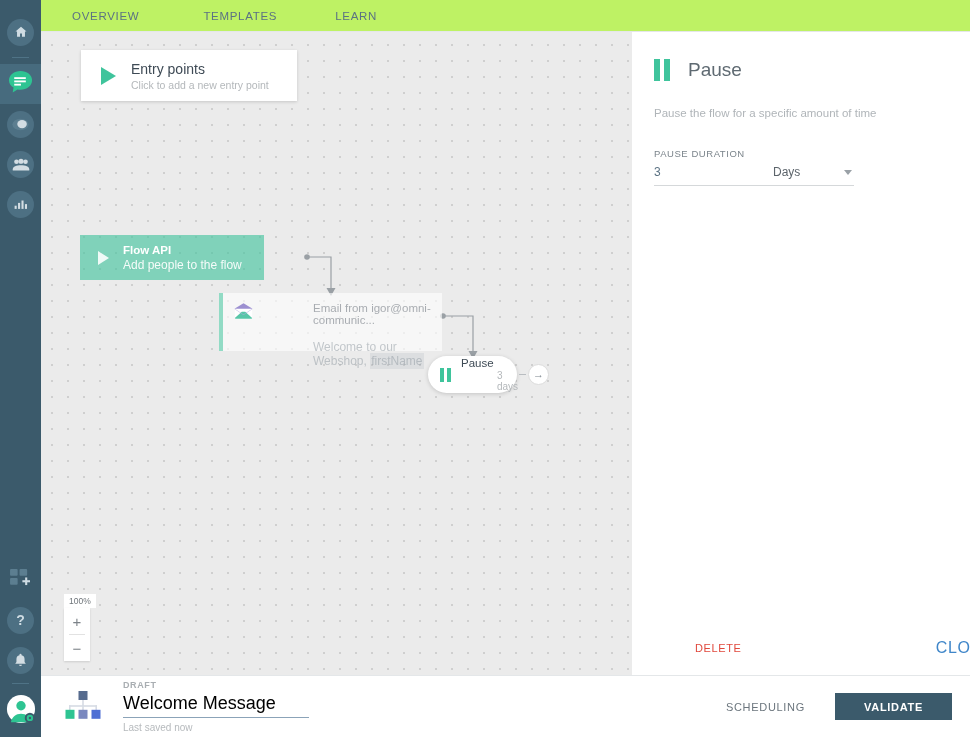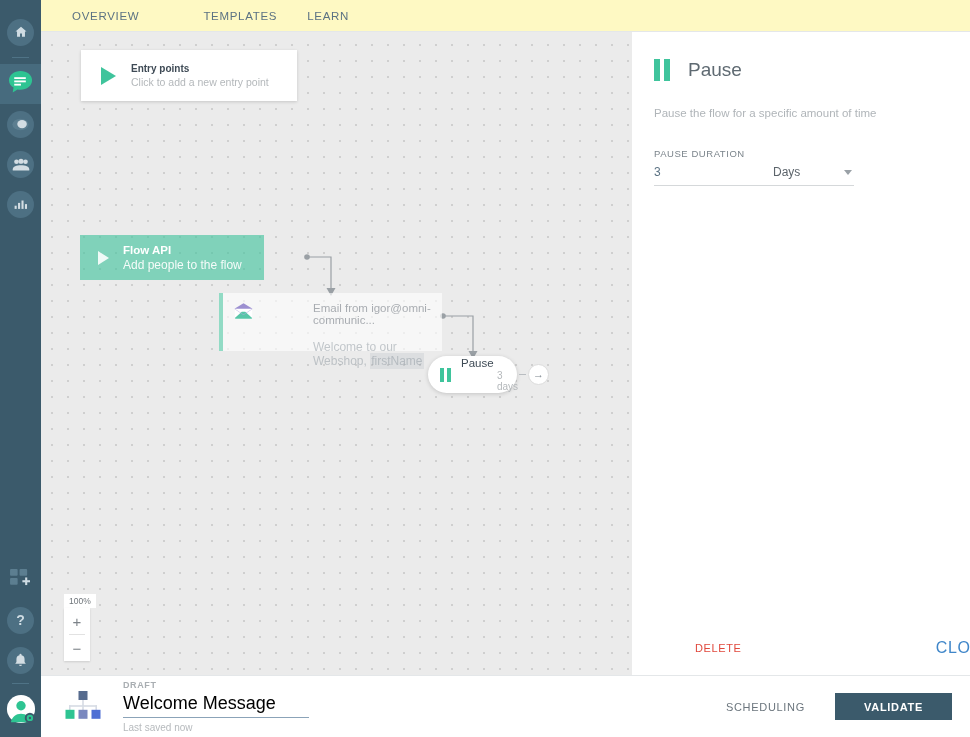"OVERVIEW" #topnav { background: #fef9c3 -> #bef264 }
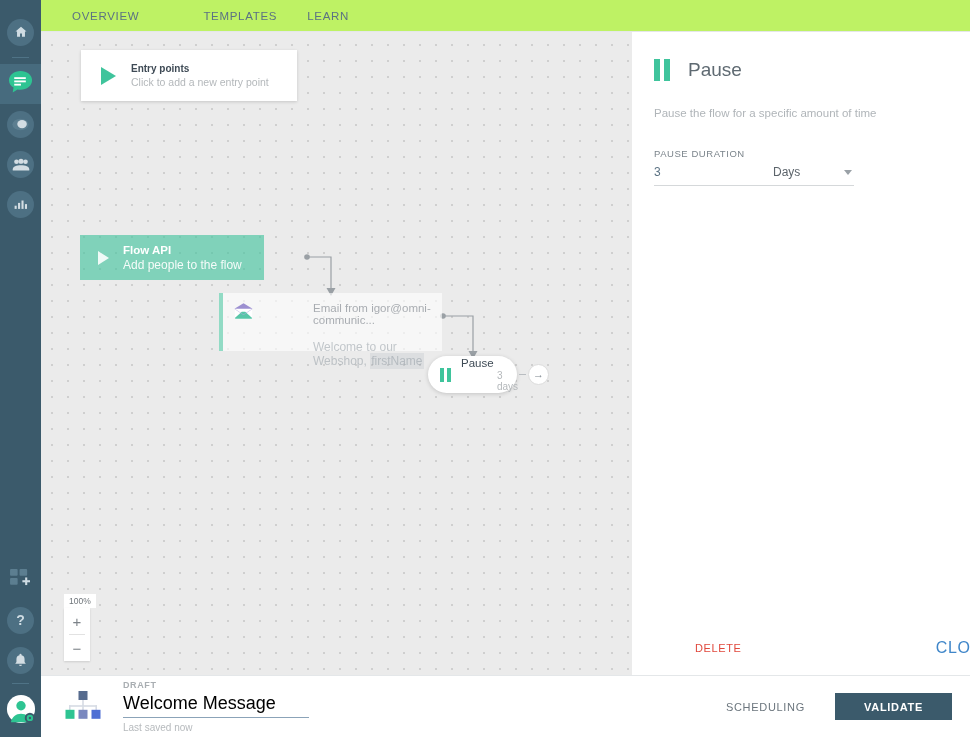"LEARN" #nav-learn { margin-left: 30px -> 58px }
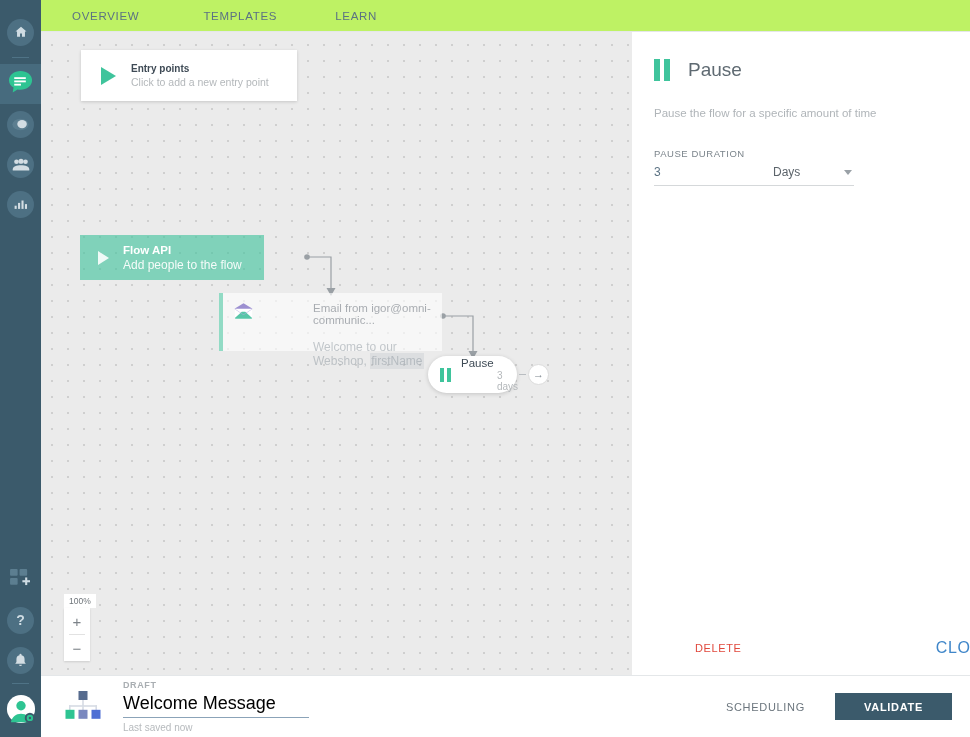"Entry points" .node-title { font-size: 10px -> 14px; font-weight: bold -> normal }
